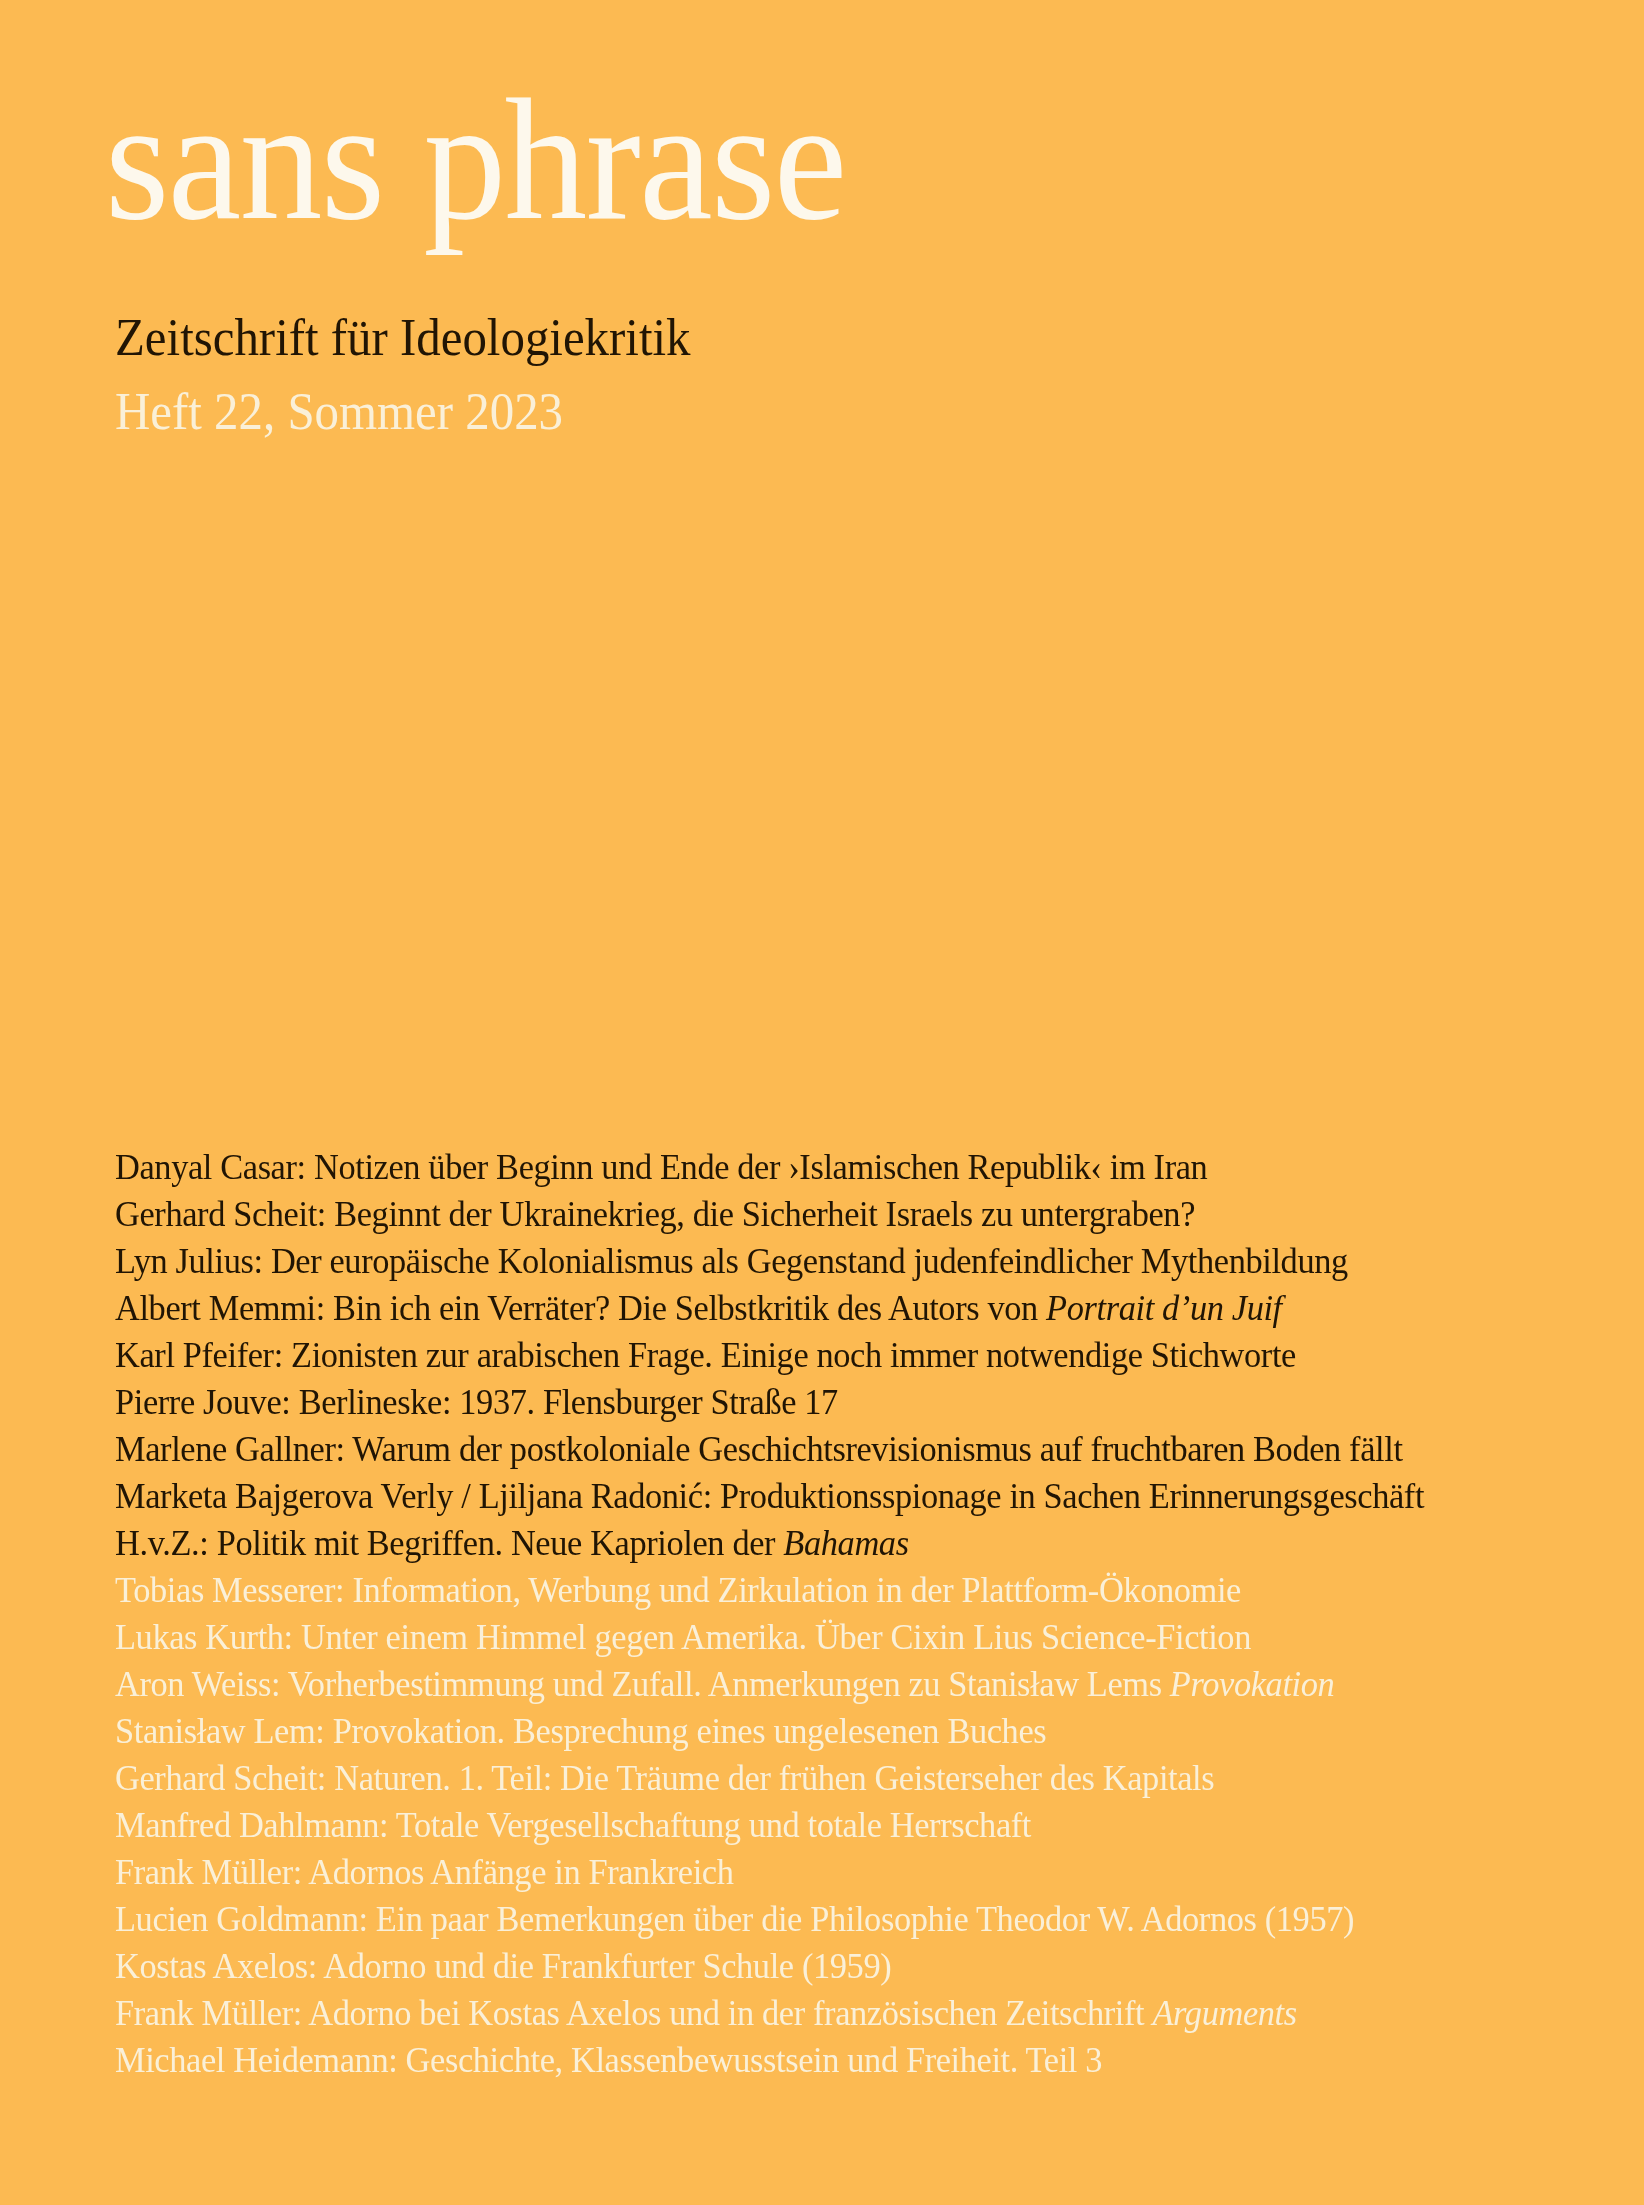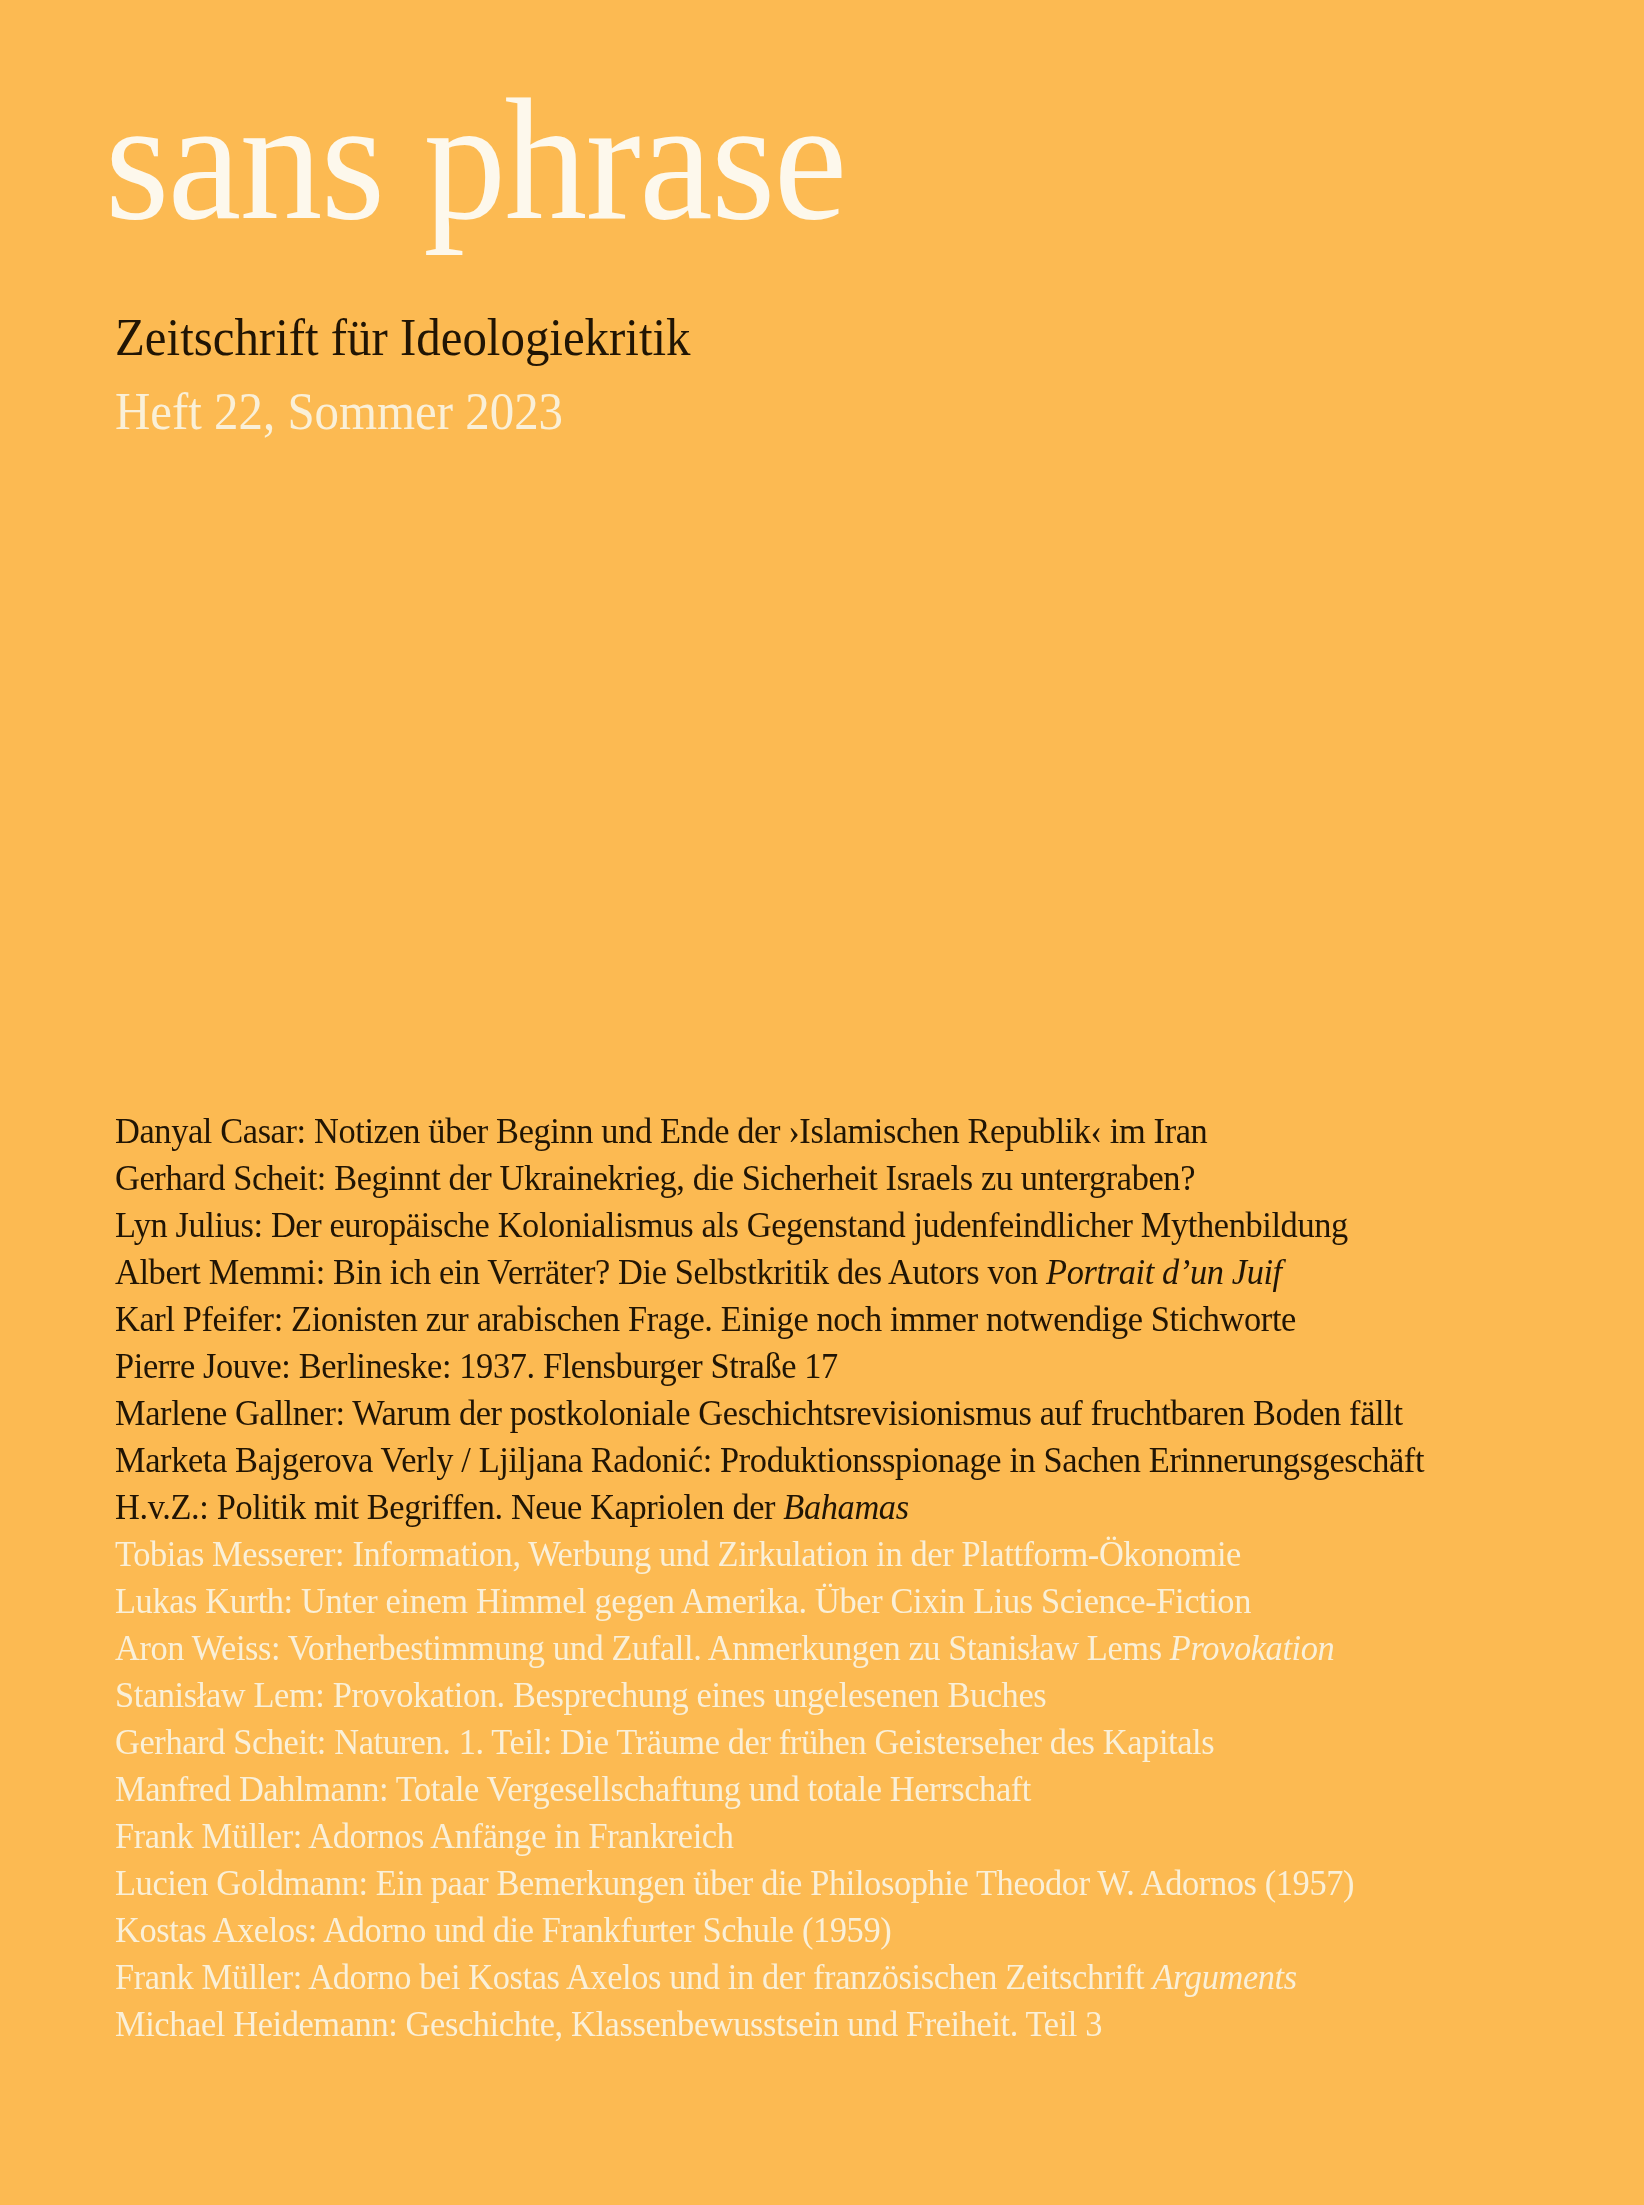"Danyal Casar: Notizen über Beginn" .toc { top: 1108px -> 1144px }
